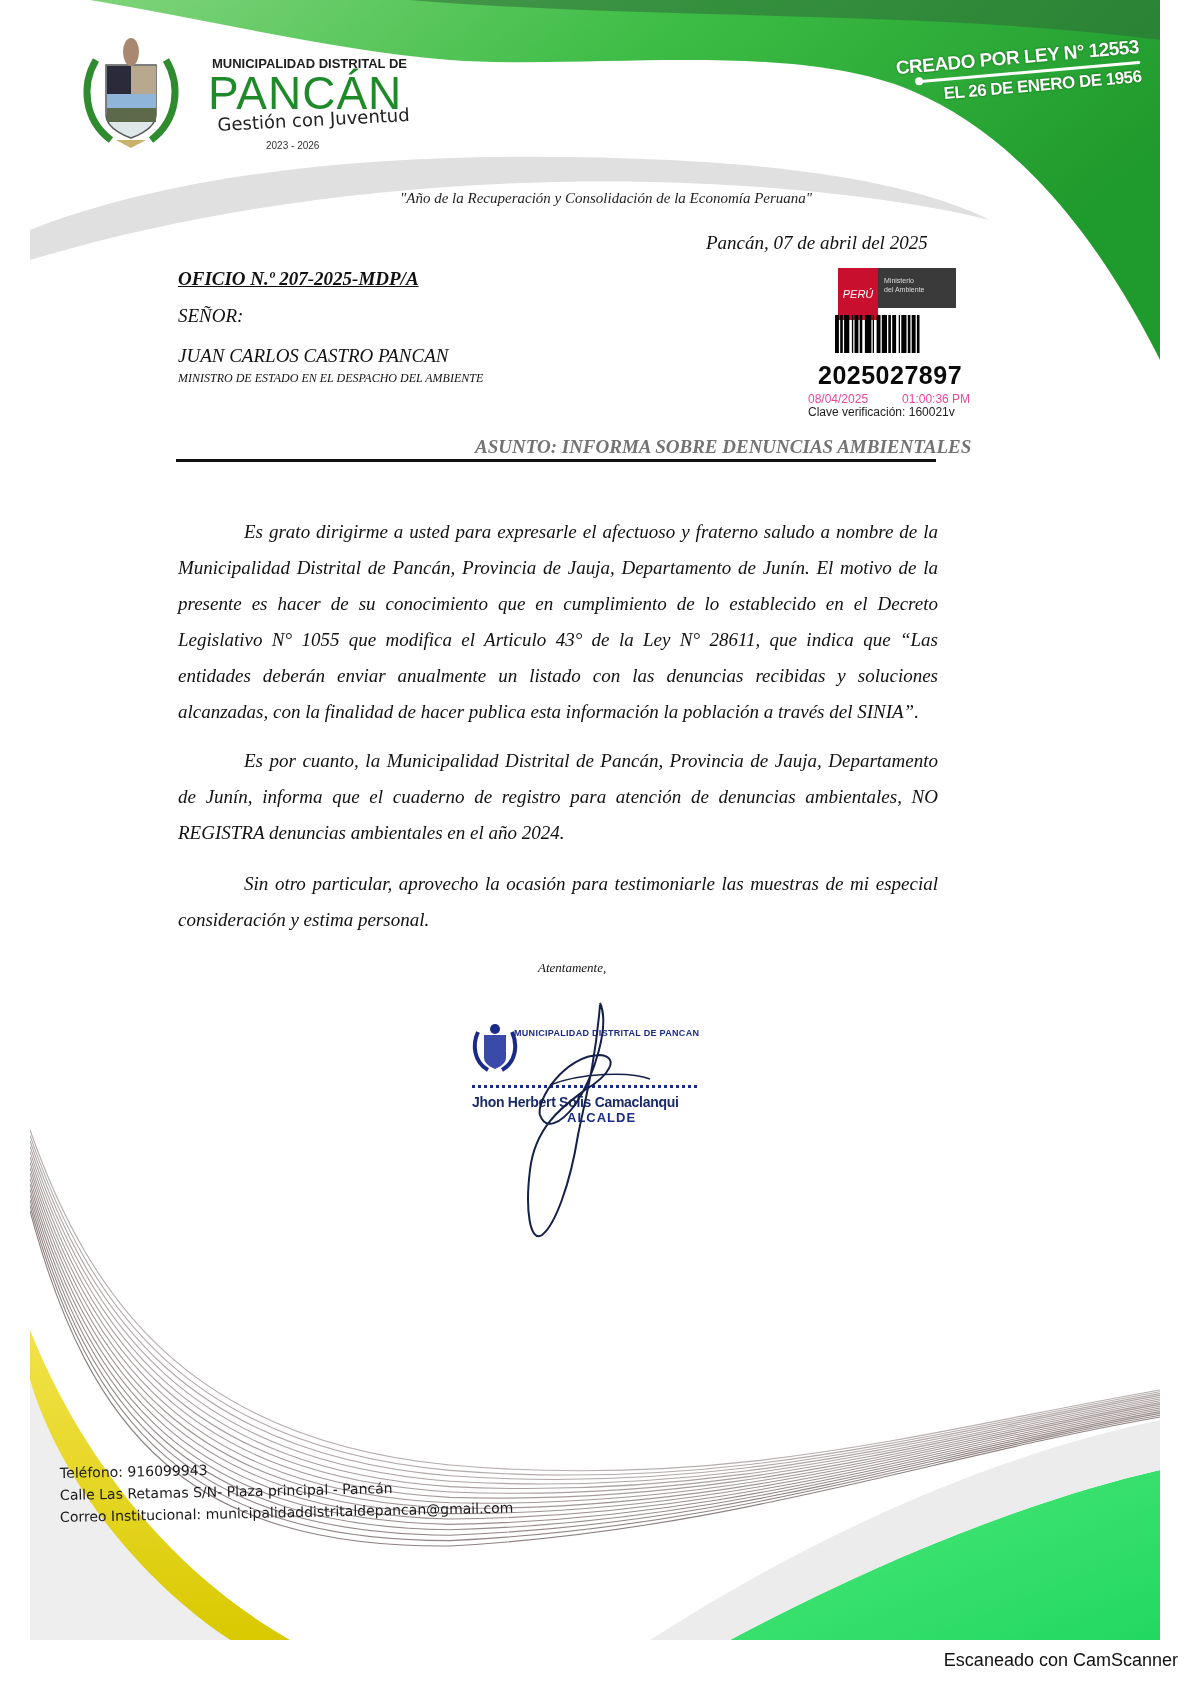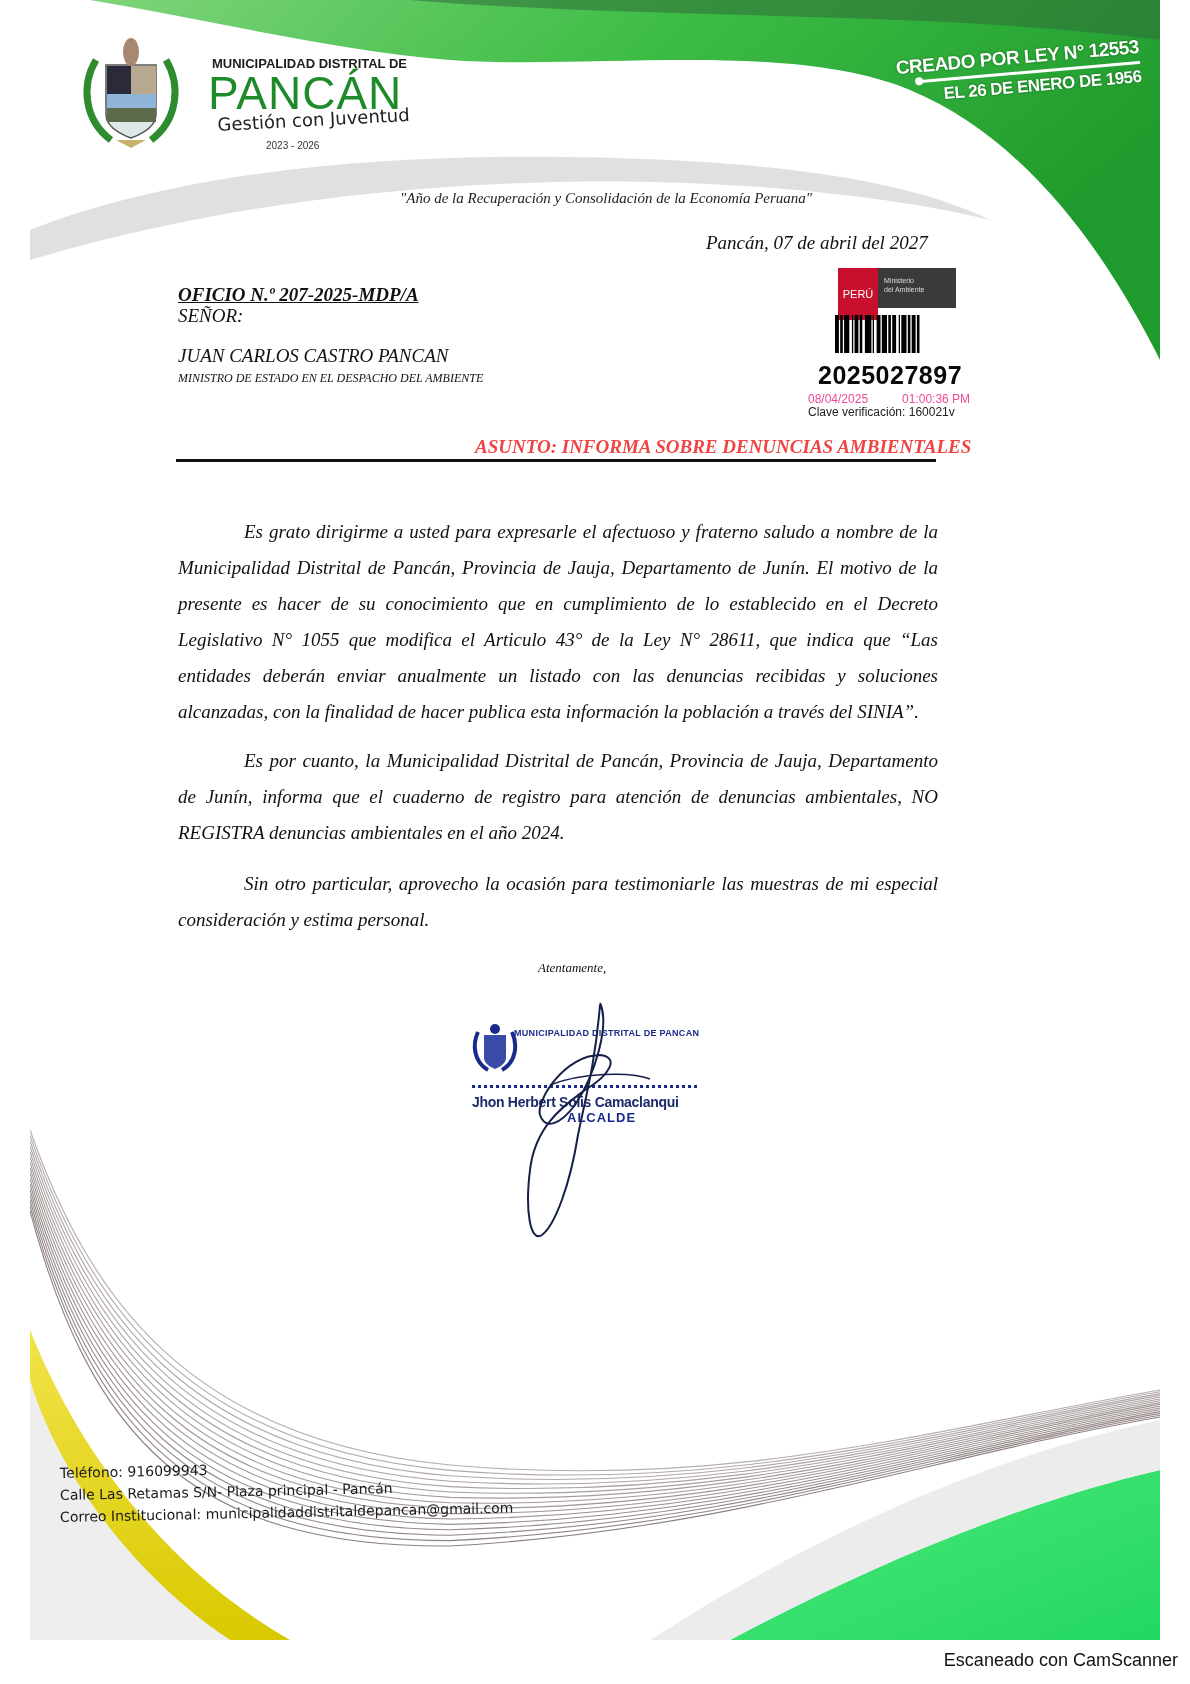"Pancán, 07 de abril del" div.date { text: 2027 -> 2025 }
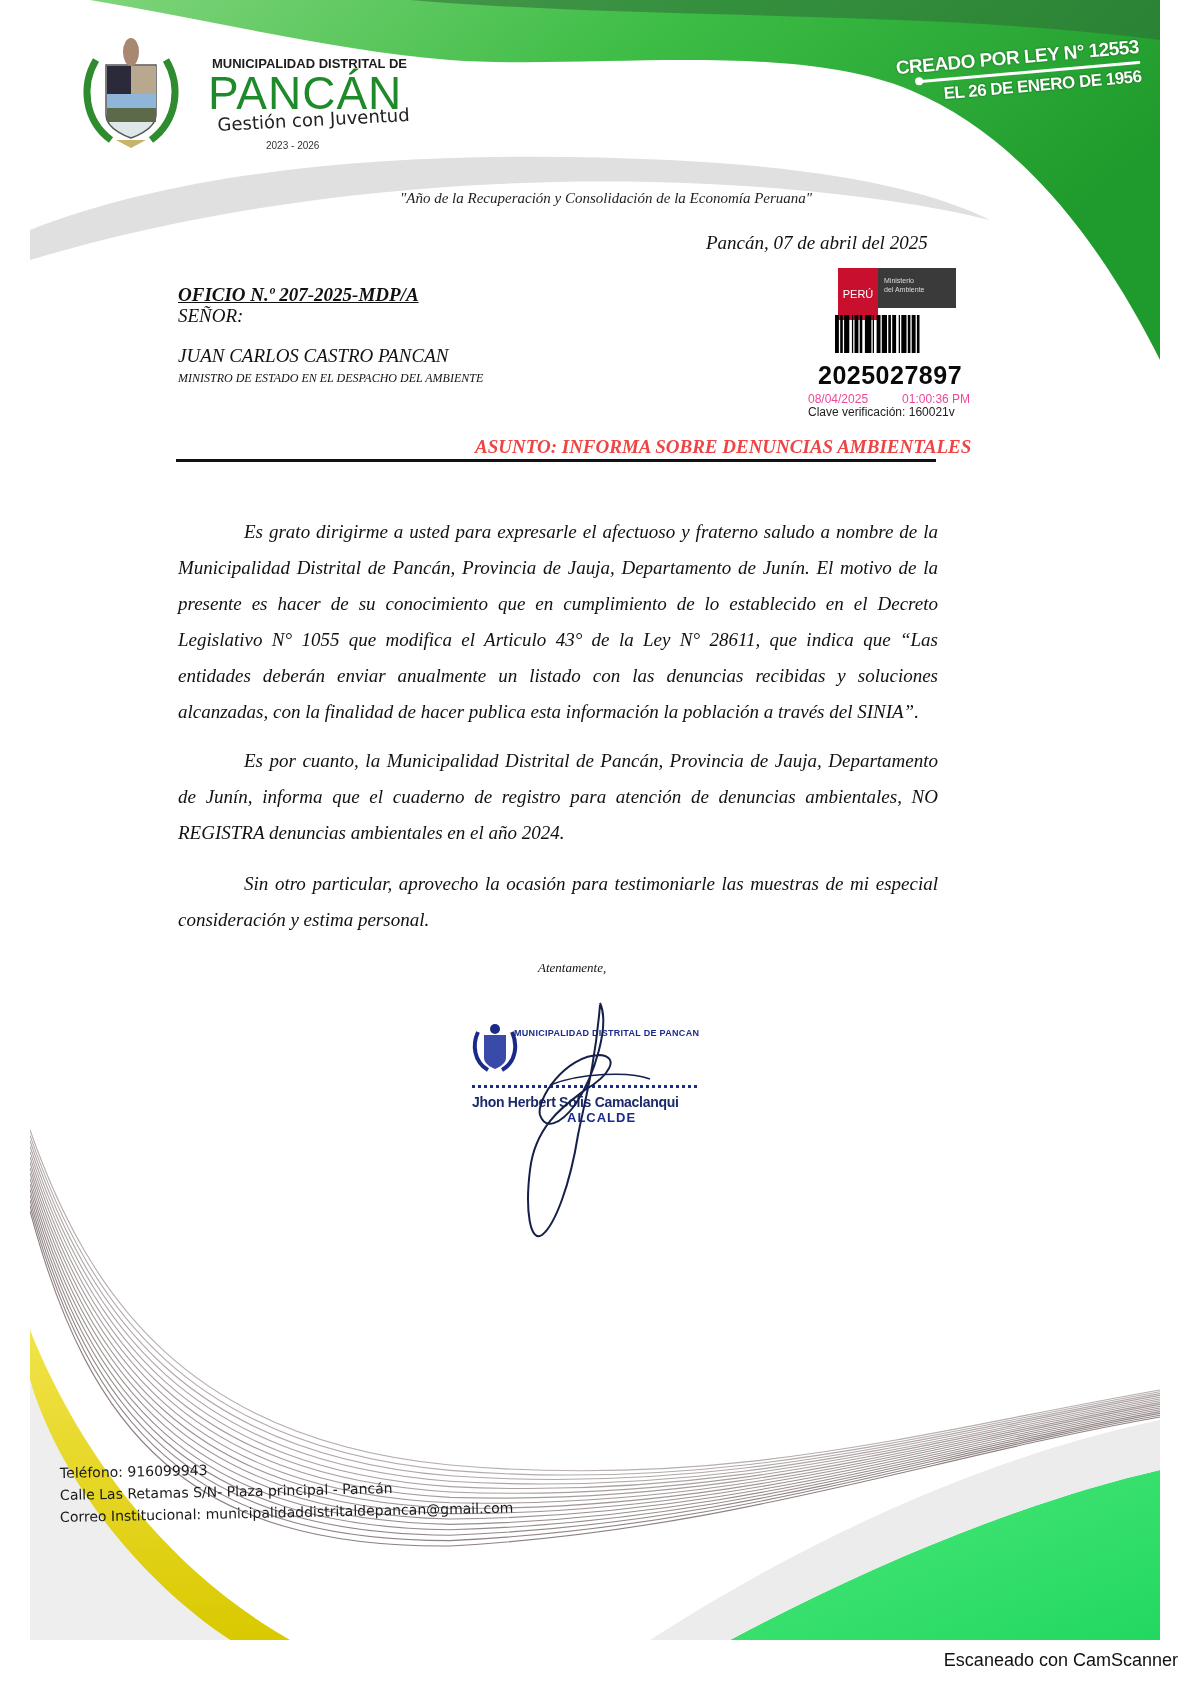"OFICIO N.º 207-2025-MDP/A" .oficio { top: 284px -> 268px }
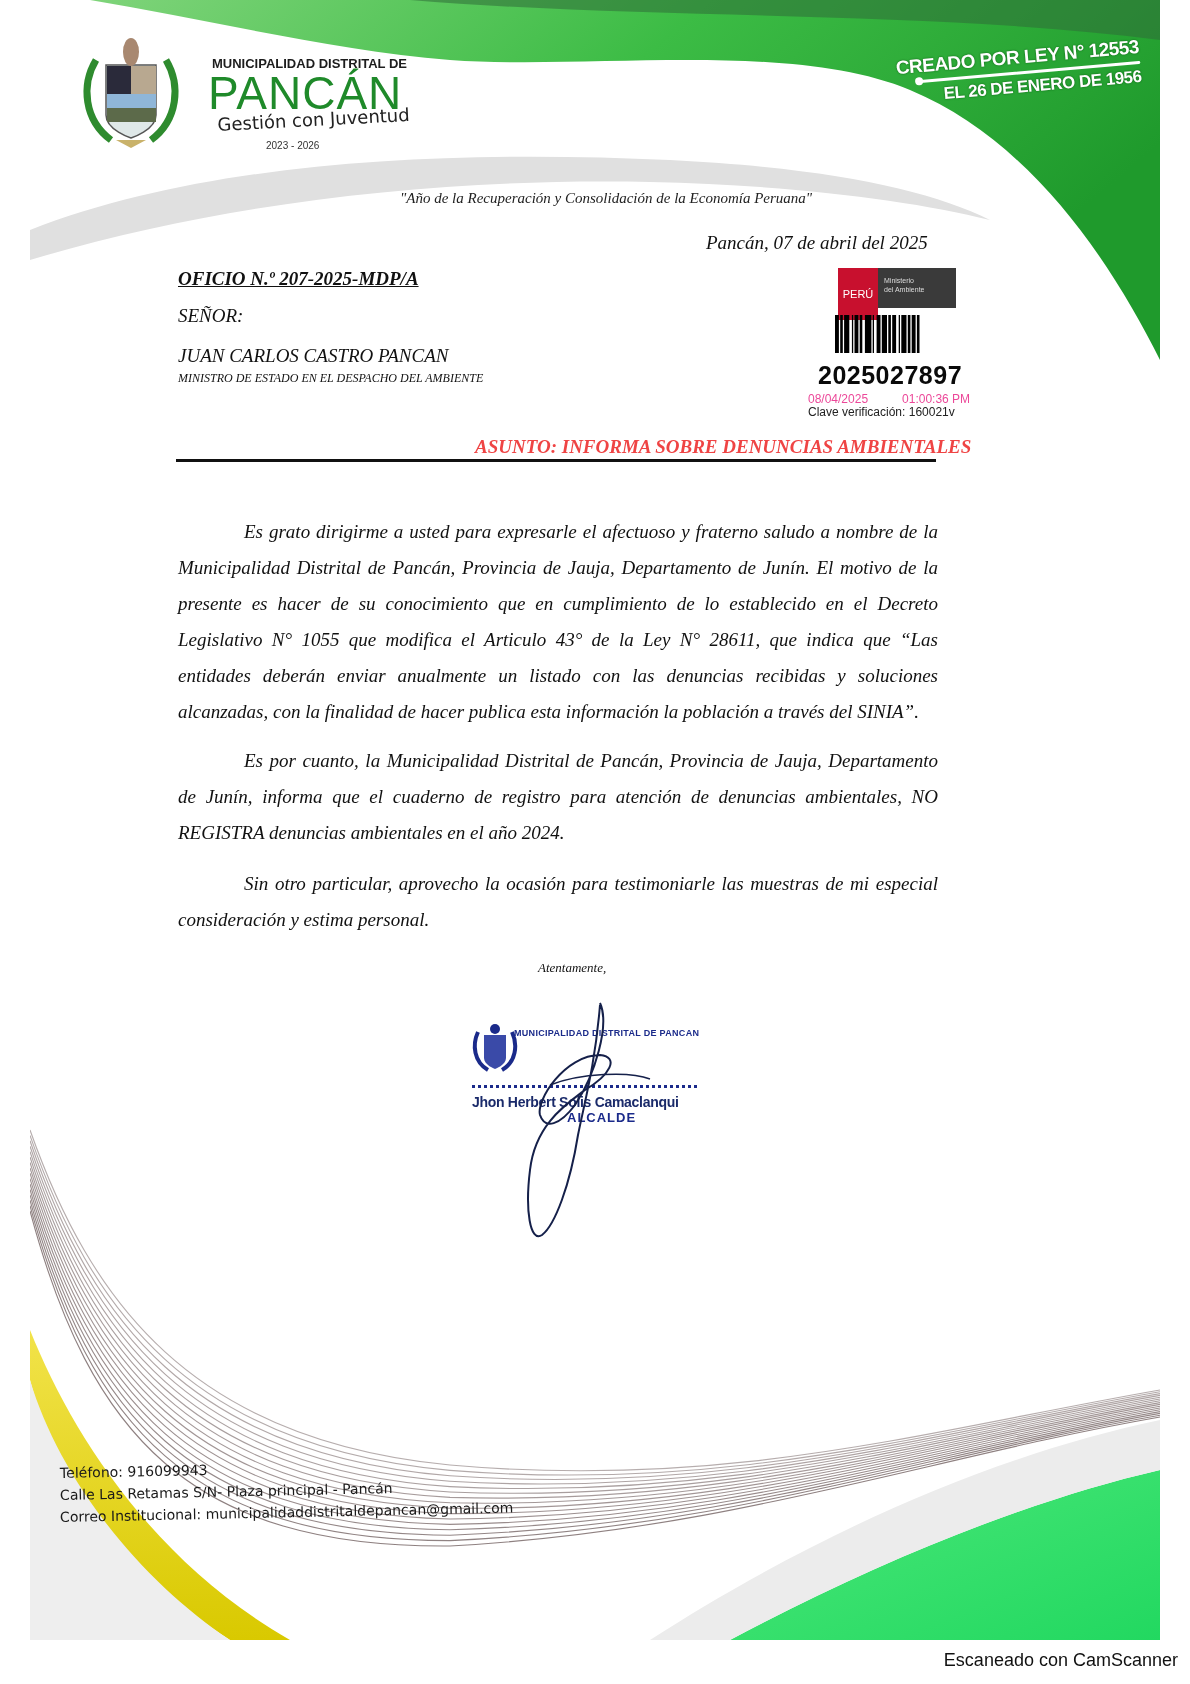"PERÚ" .stamp-peru { font-style: none -> italic }
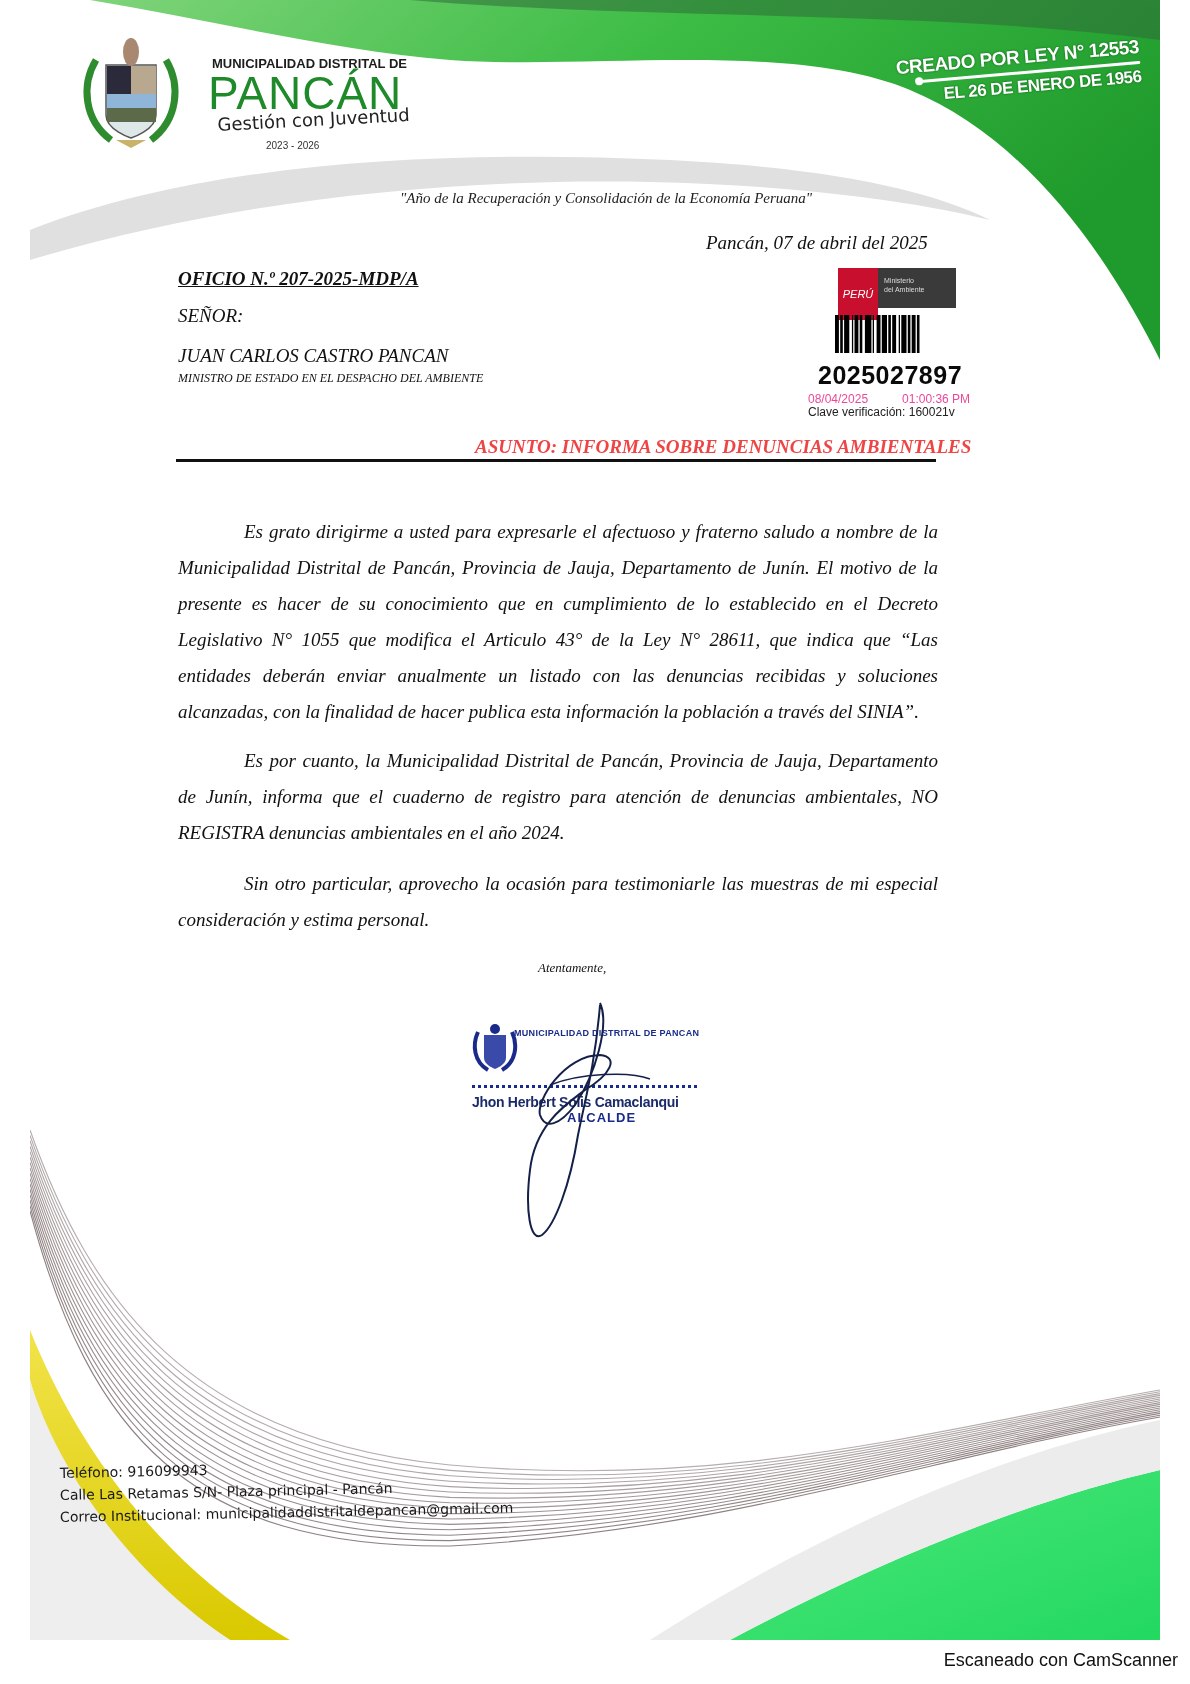"ASUNTO: INFORMA SOBRE DENUNCIAS" .asunto { color: #ef4444 -> #737373 }
